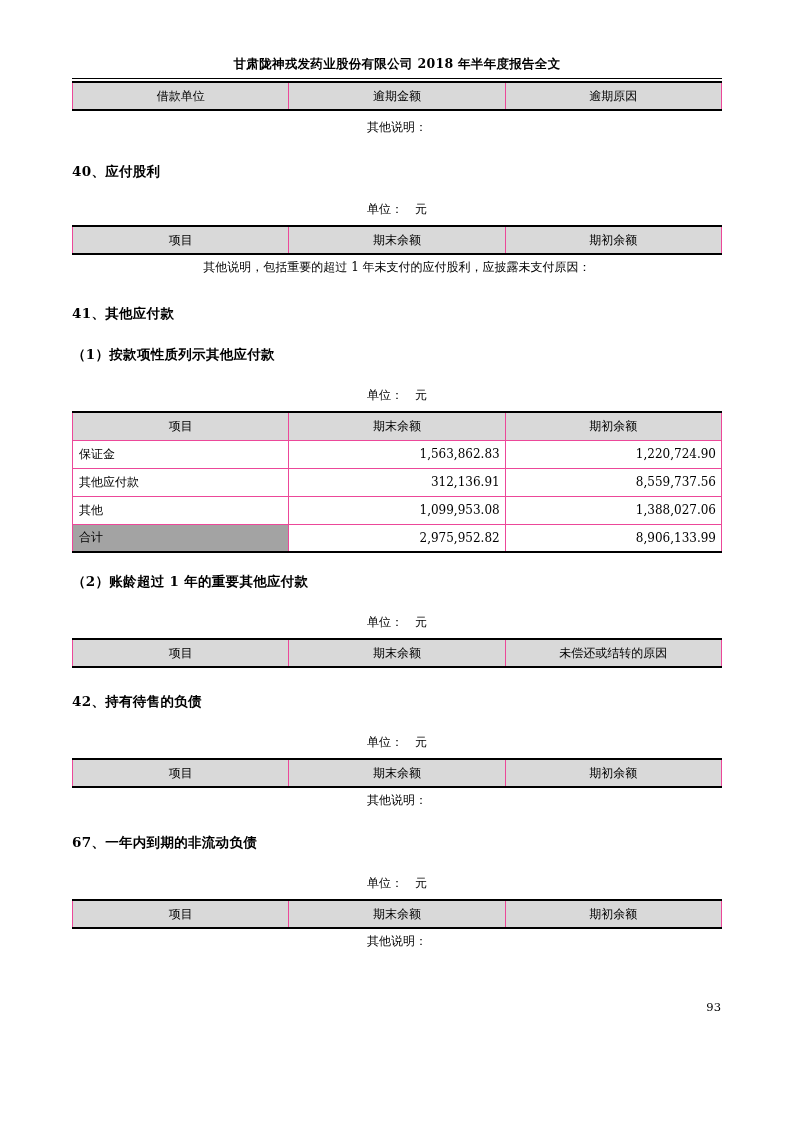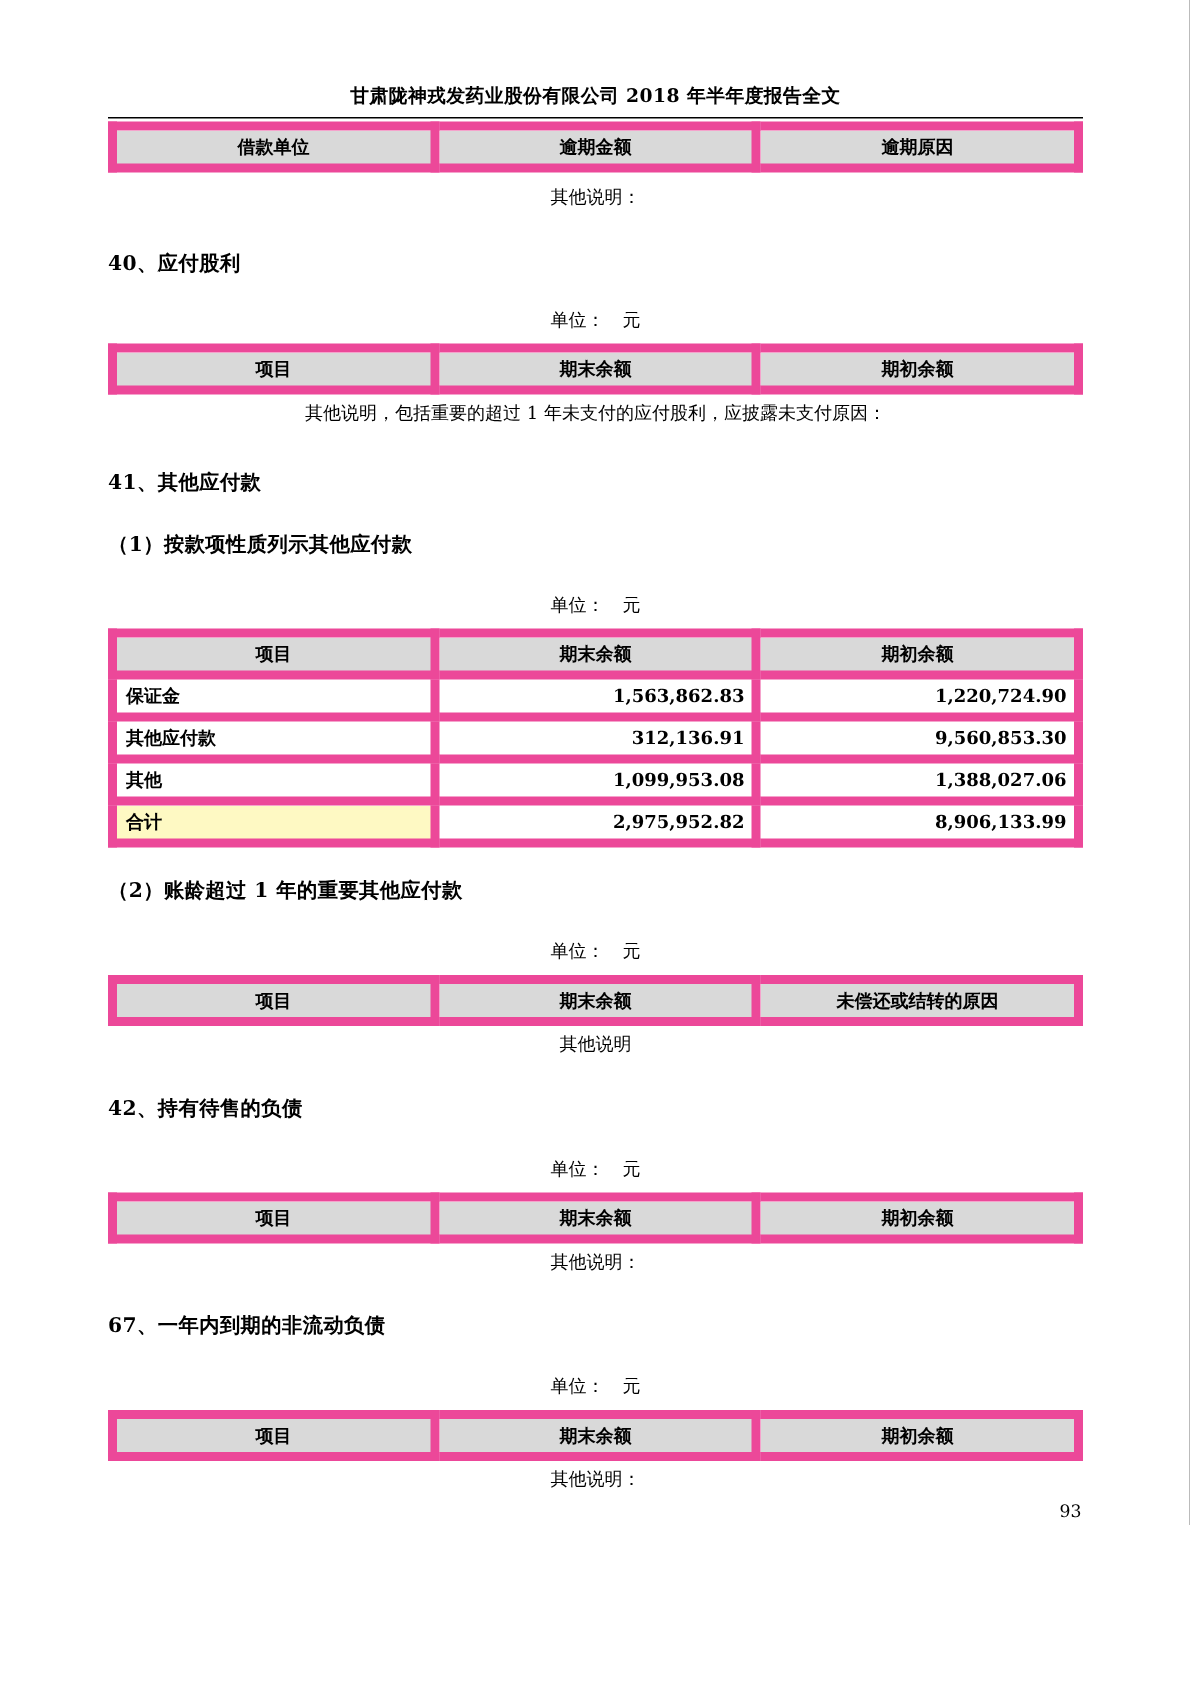"借款单位" th, td { border: 6px solid #ec4899 -> 1px solid #ec4899; font-weight: bold -> normal }
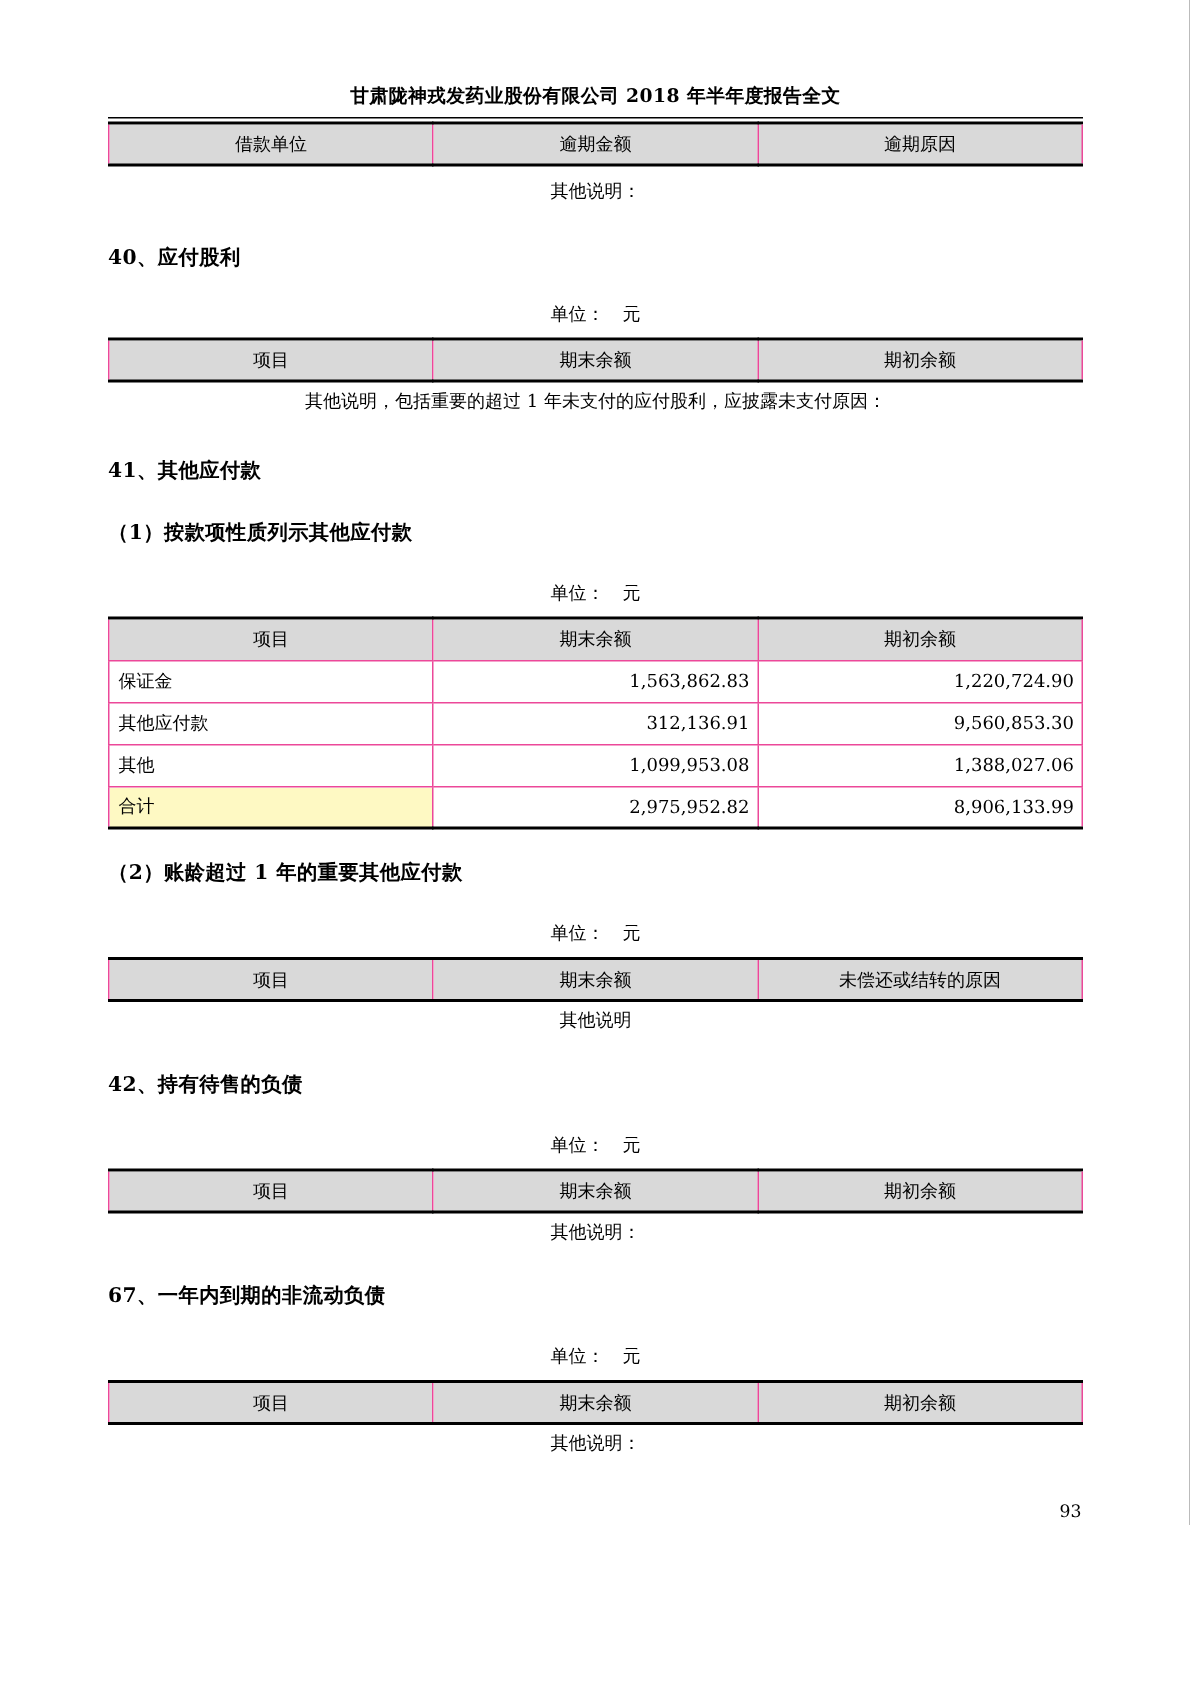"9,560,853.30" td.num { text: 9,560,853.30 -> 8,559,737.56 }
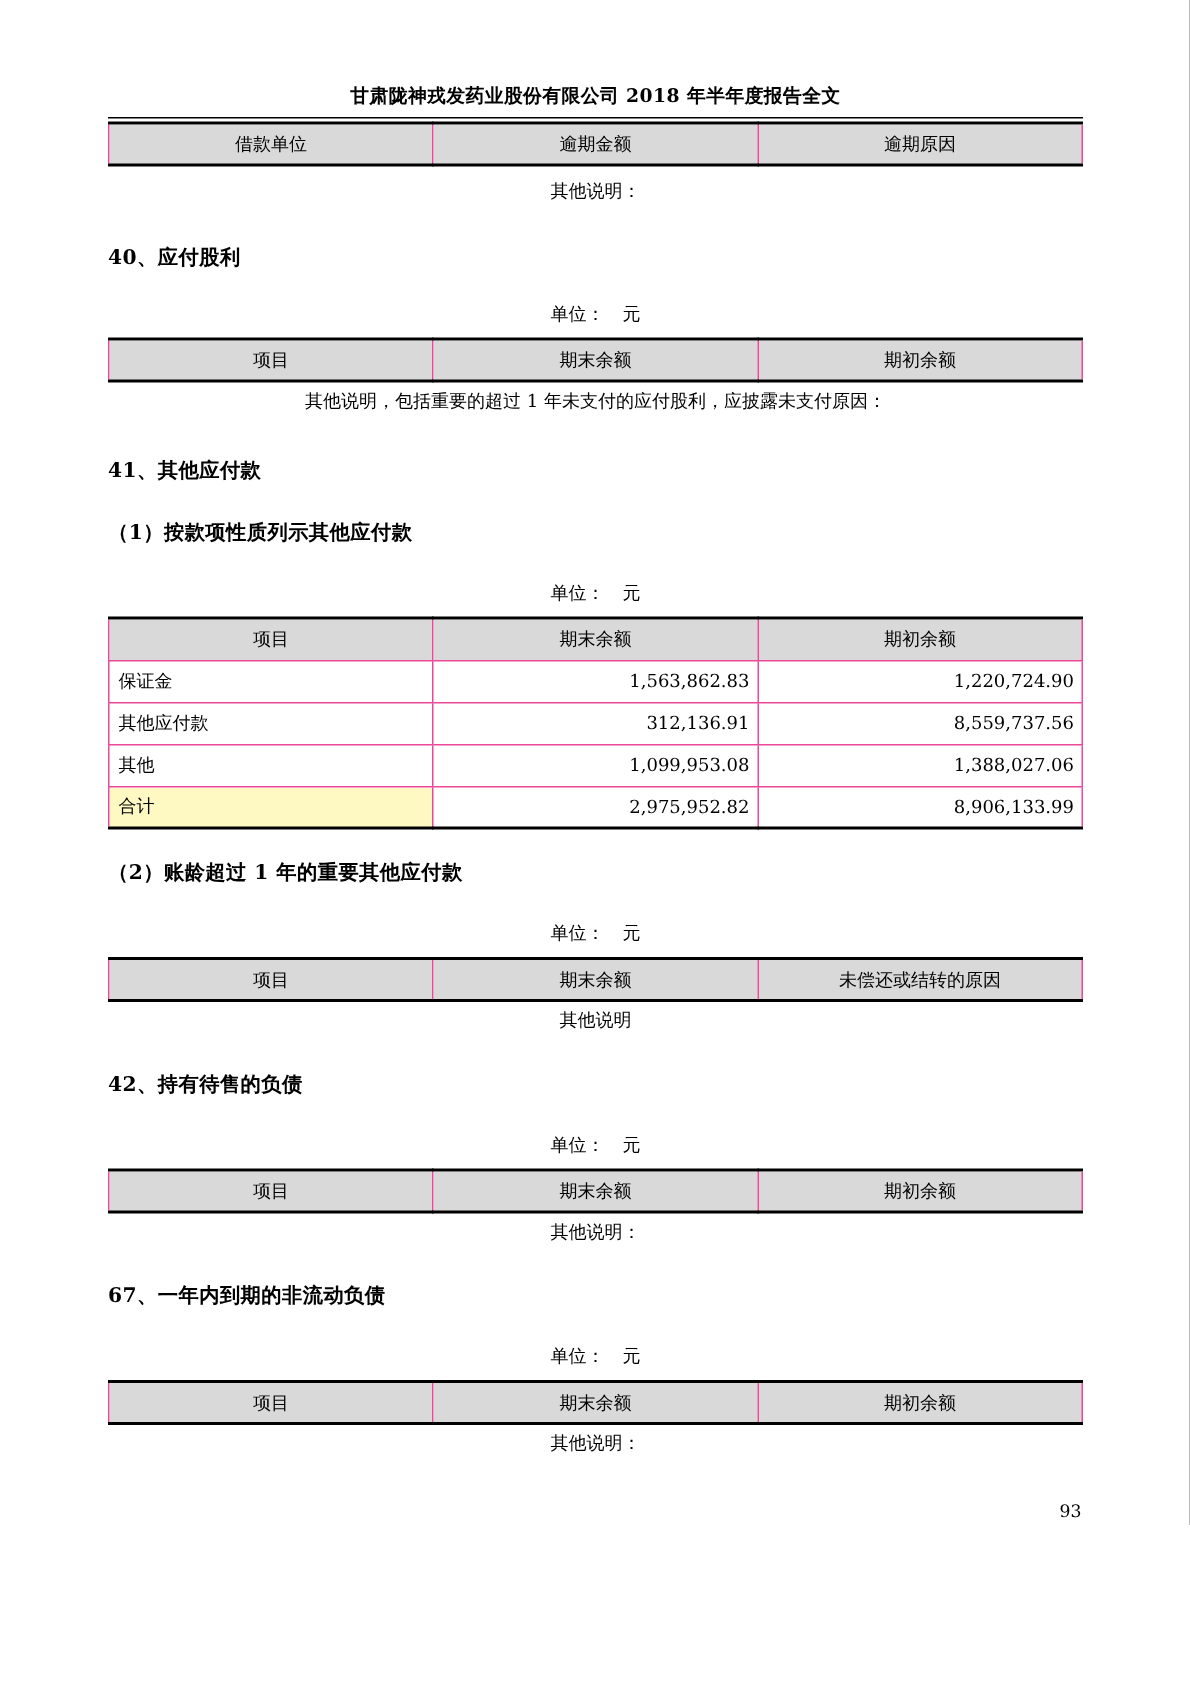"合计" td.total-cell { background: #fef9c3 -> #a3a3a3 }
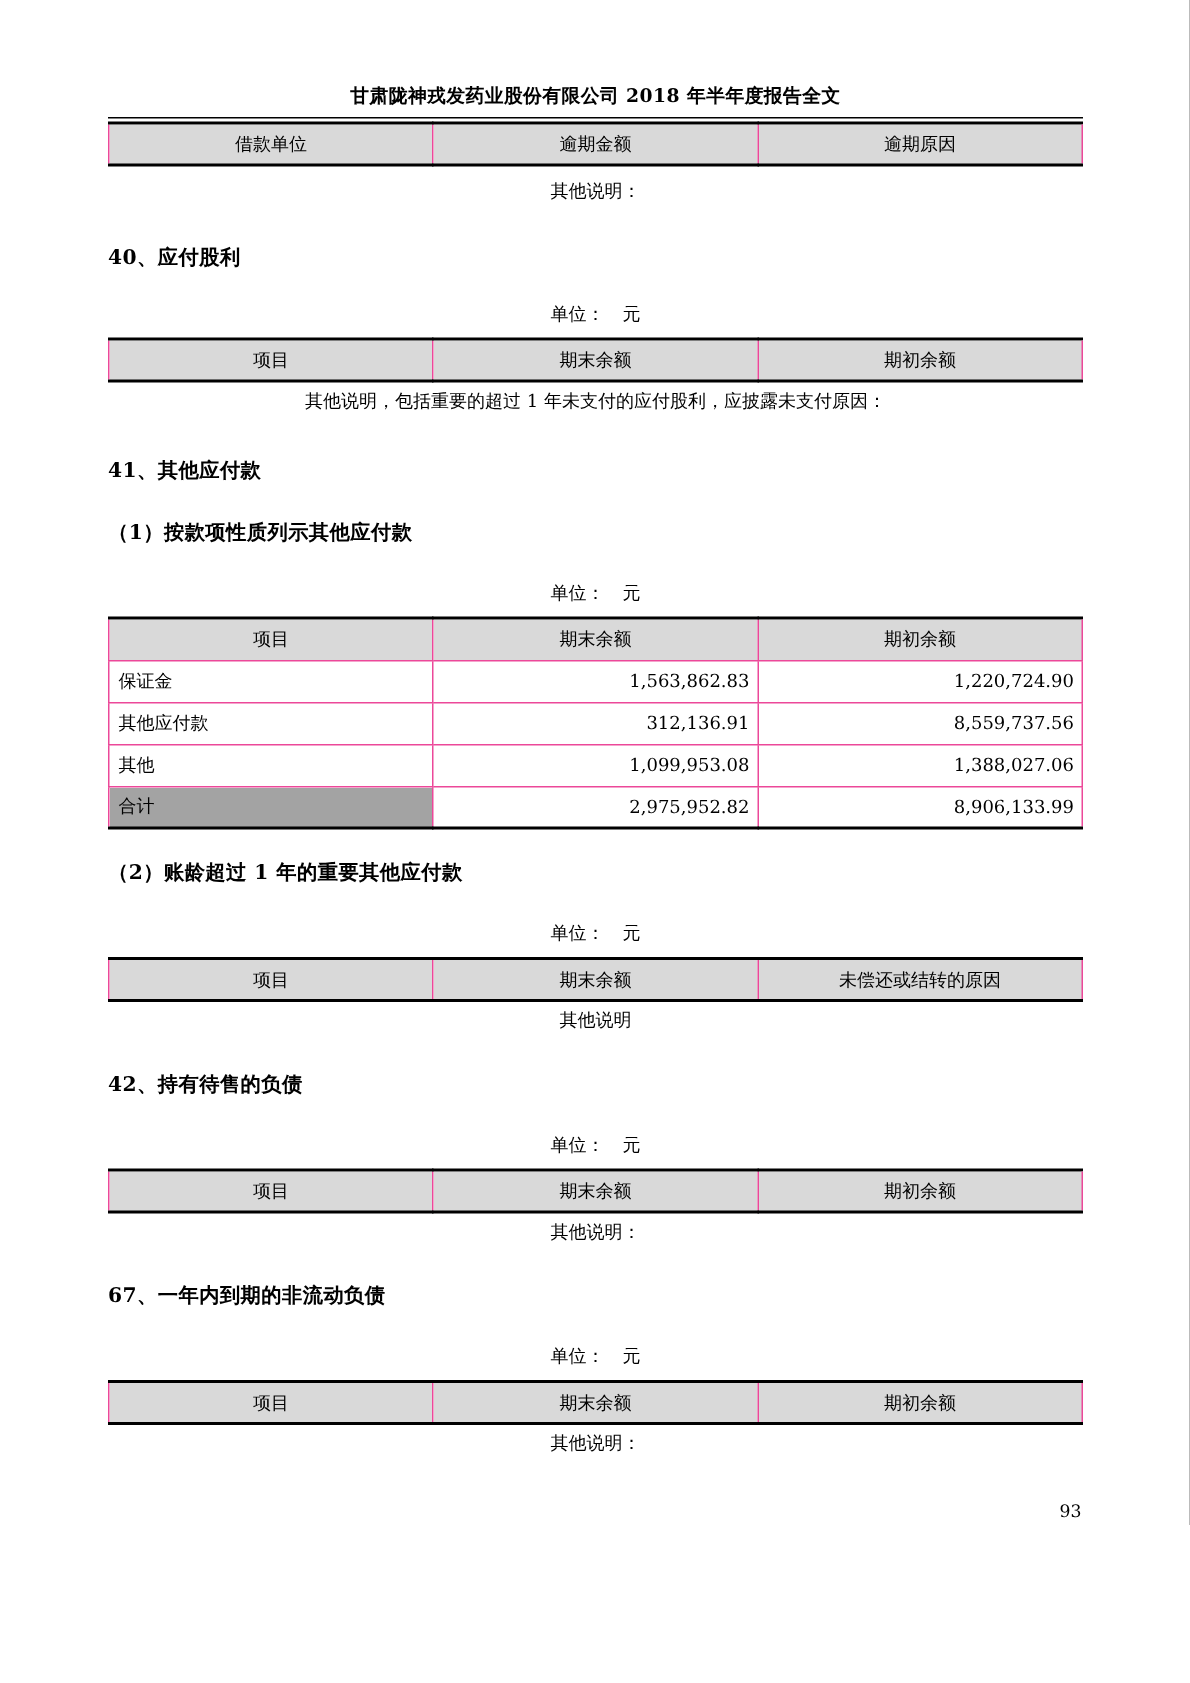"其他说明" div.note { html: <div>其他说明</div> -> none }
